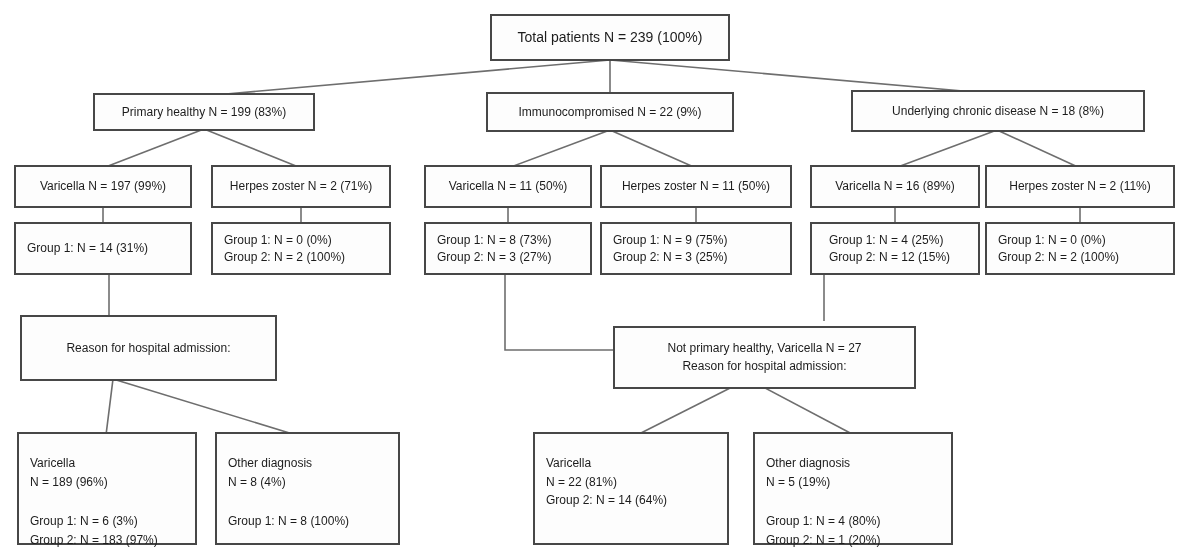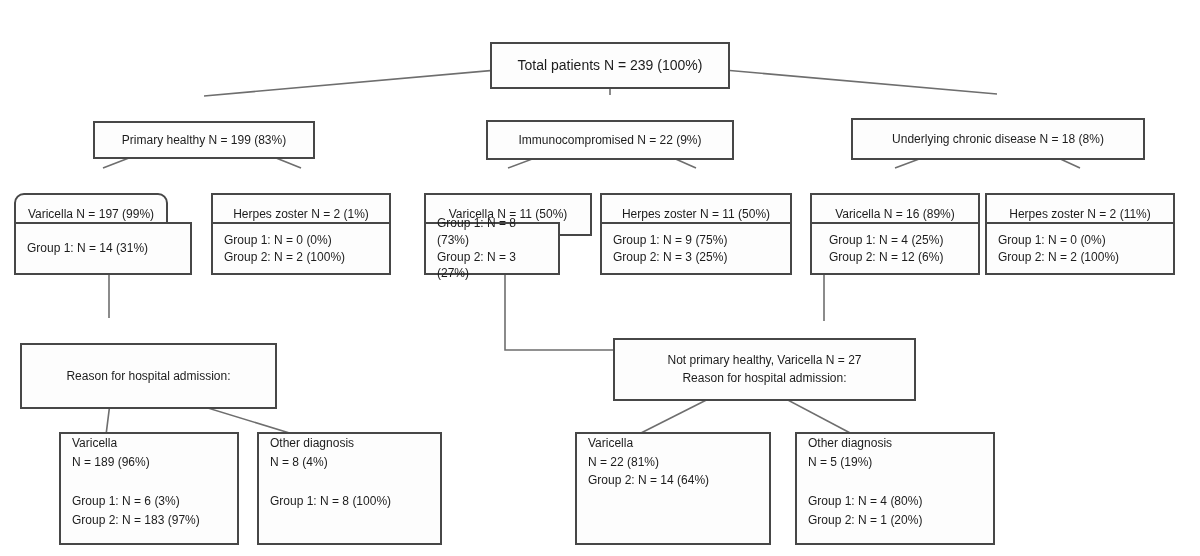"Total patients N = 239" .box.center { margin-top: 28px -> none }
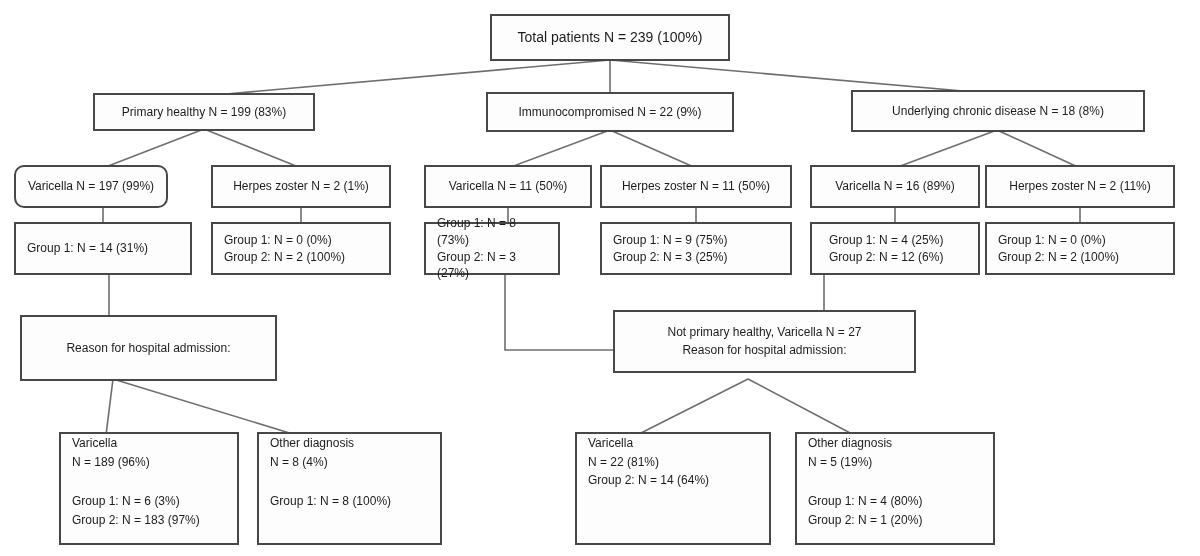"Varicella N = 197 (99%)" div.box { border-radius: 10px -> none; width: 154px -> 178px }
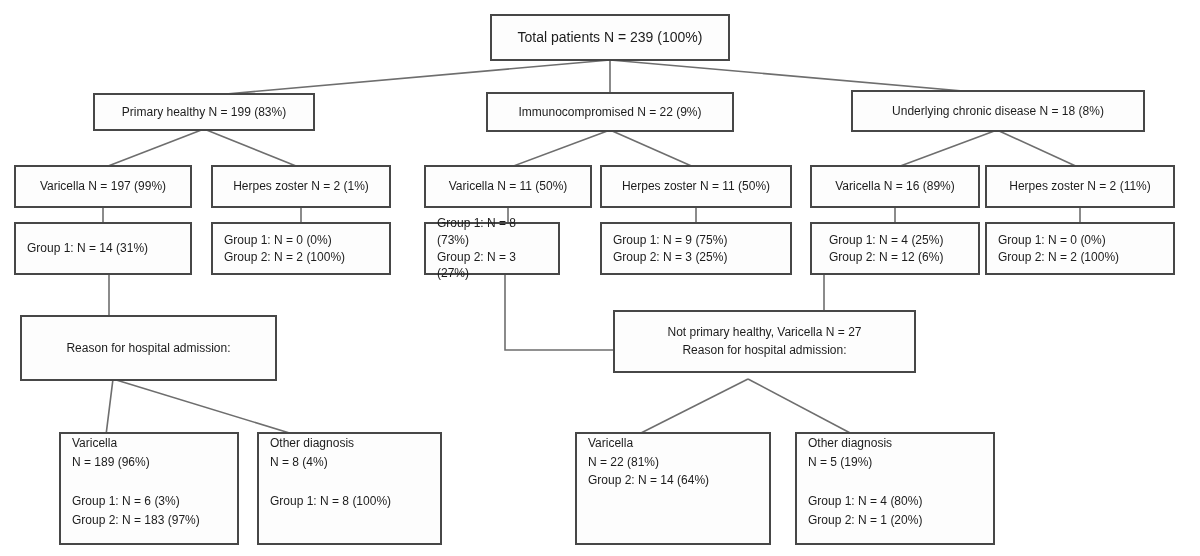"Herpes zoster N = 2 (1%)" span { text: 1% -> 71% }
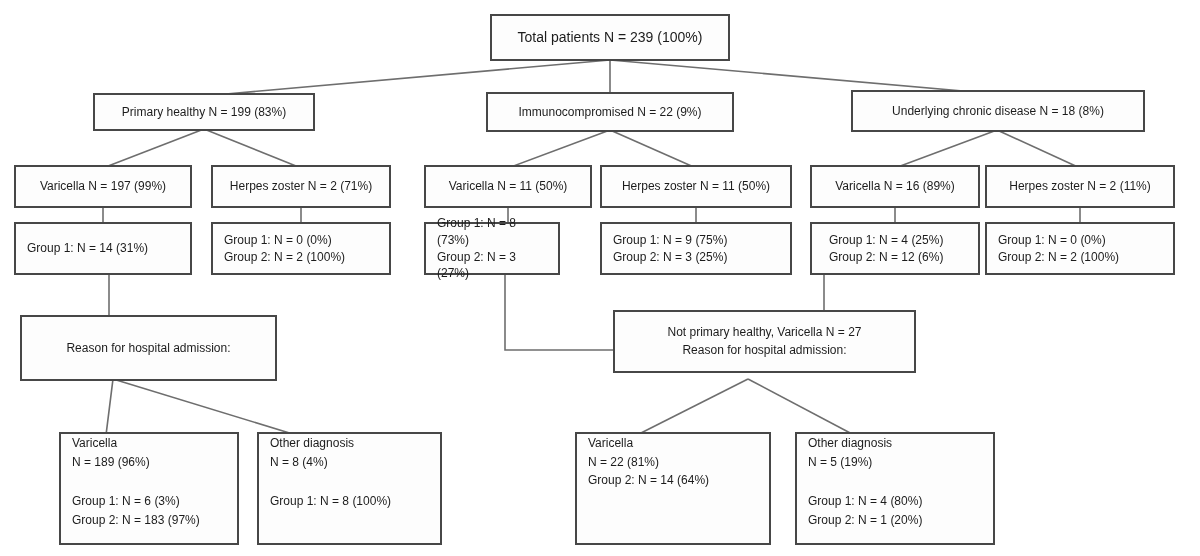"Group 1: N = 8 (73%)" div.box { width: 136px -> 168px }
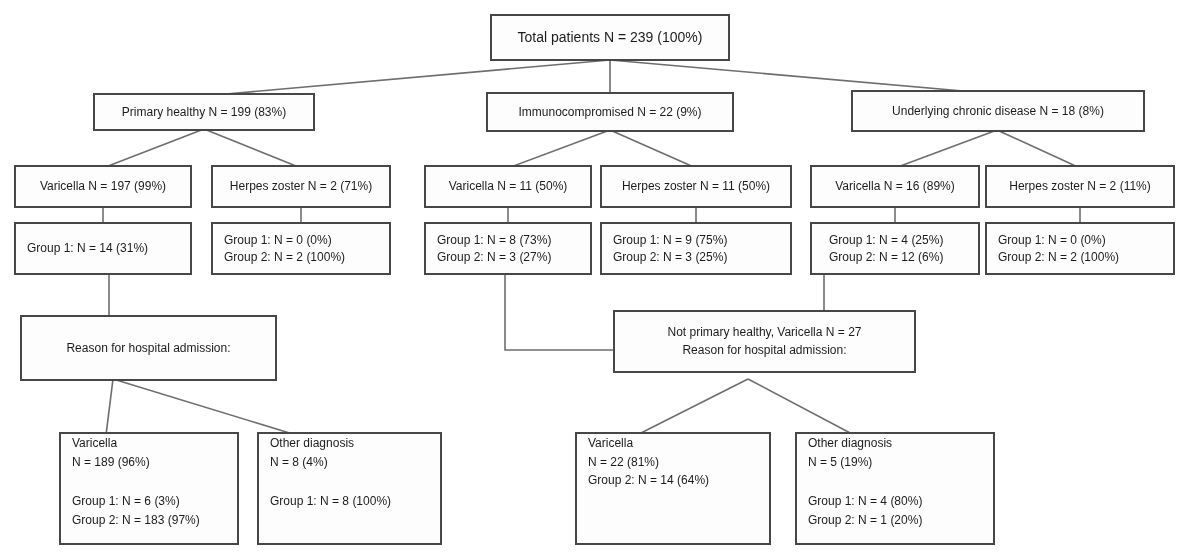"Group 2: N = 12" div { text: 6% -> 15% }
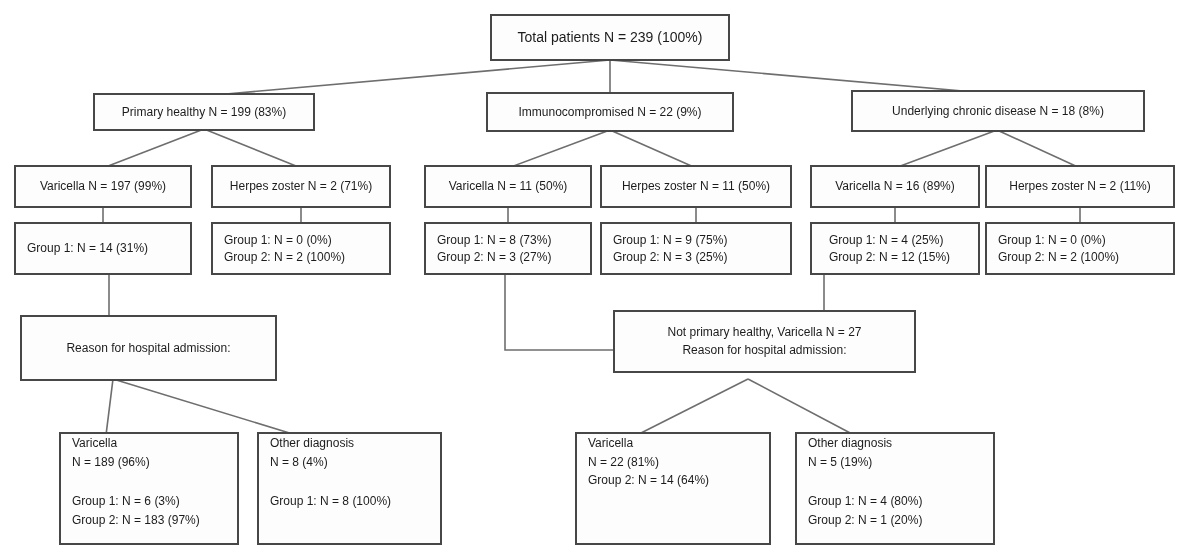"Not primary healthy, Varicella N" div.box { top: 310px -> 326px }
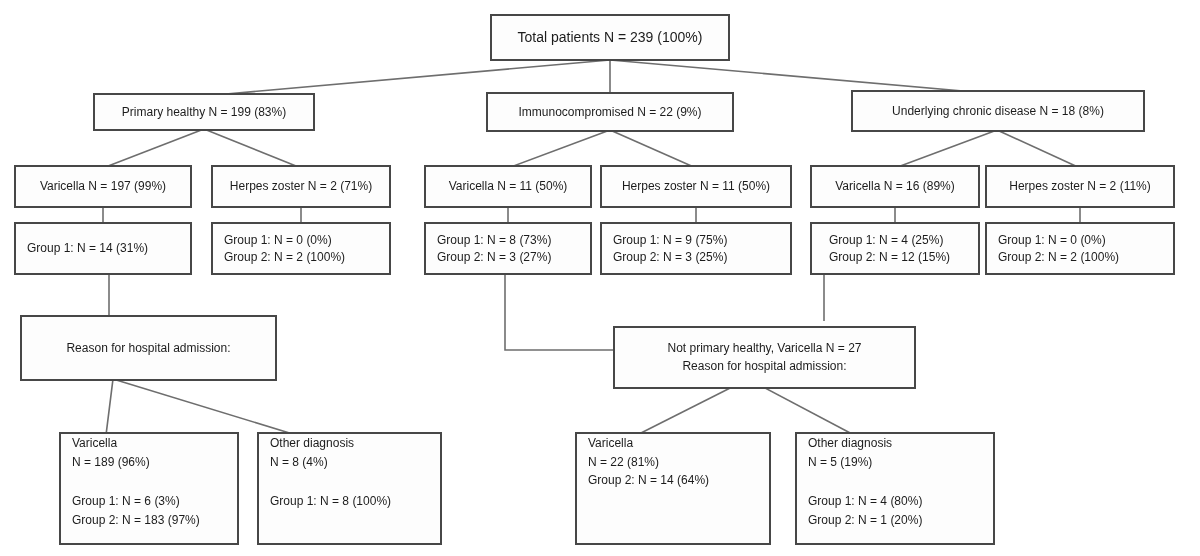"Varicella" .box.top-left { margin-left: 42px -> none; padding: 0 11px -> 20px 11px }
